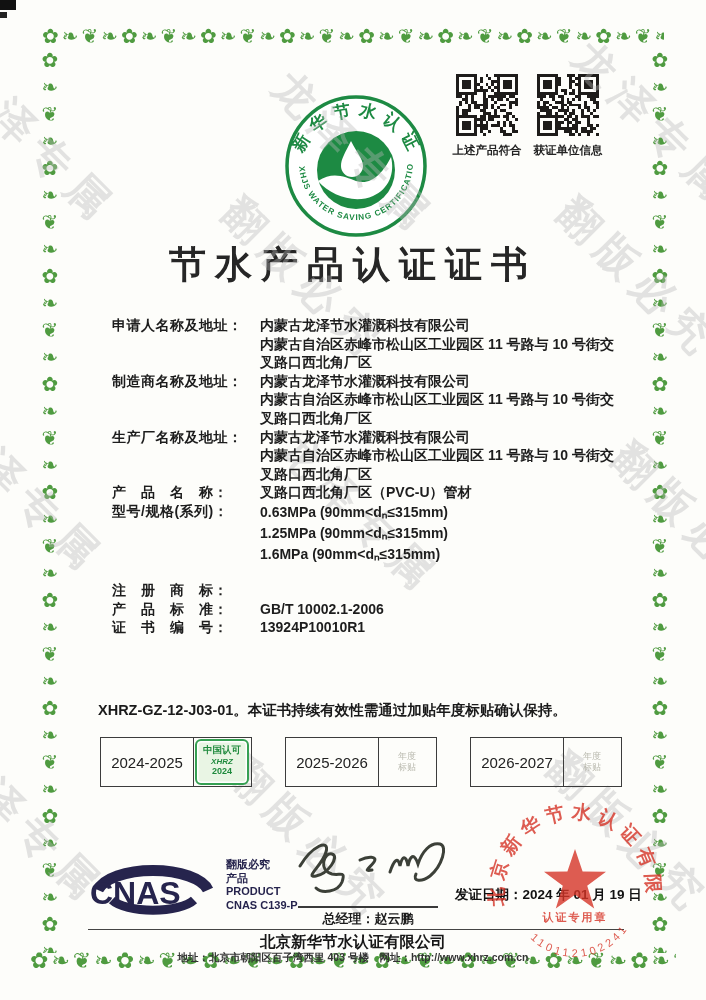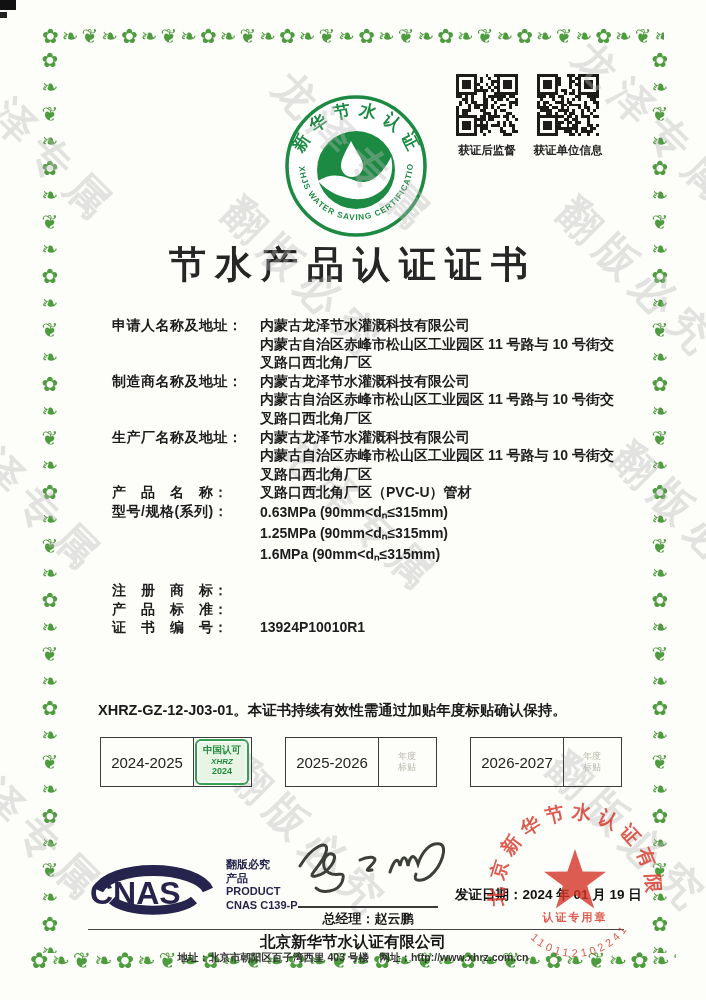"获证后监督" div.qr-label { text: 获证后监督 -> 上述产品符合 }
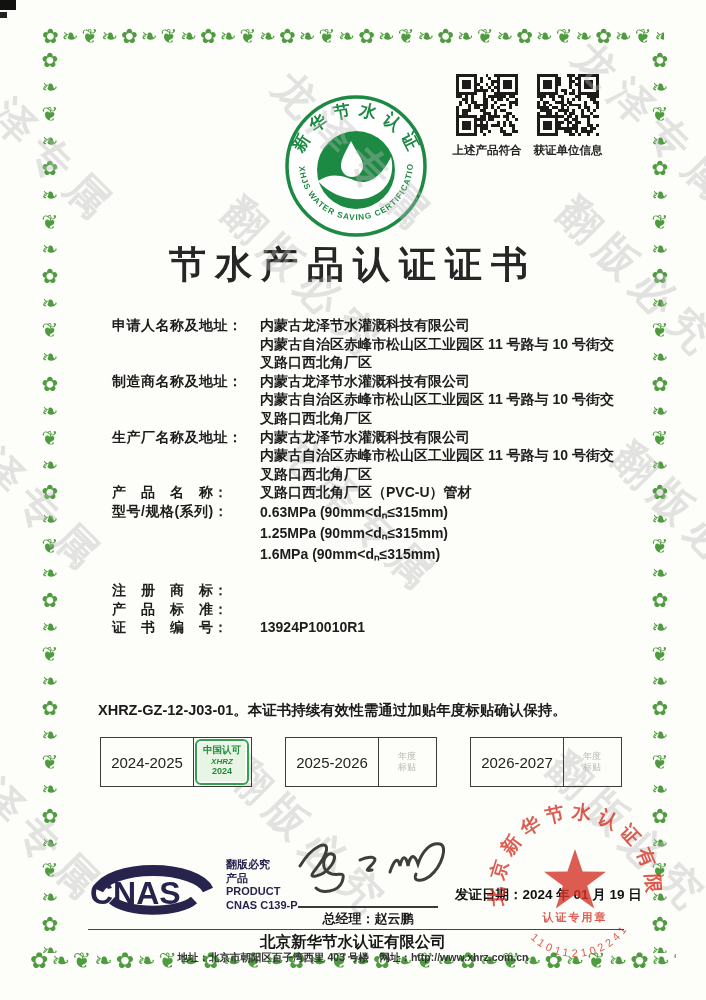"GB/T 10002.1-2006" div.field-lines { html: none -> <div> <div>GB/T 10002.1-2006</div> </div> }
